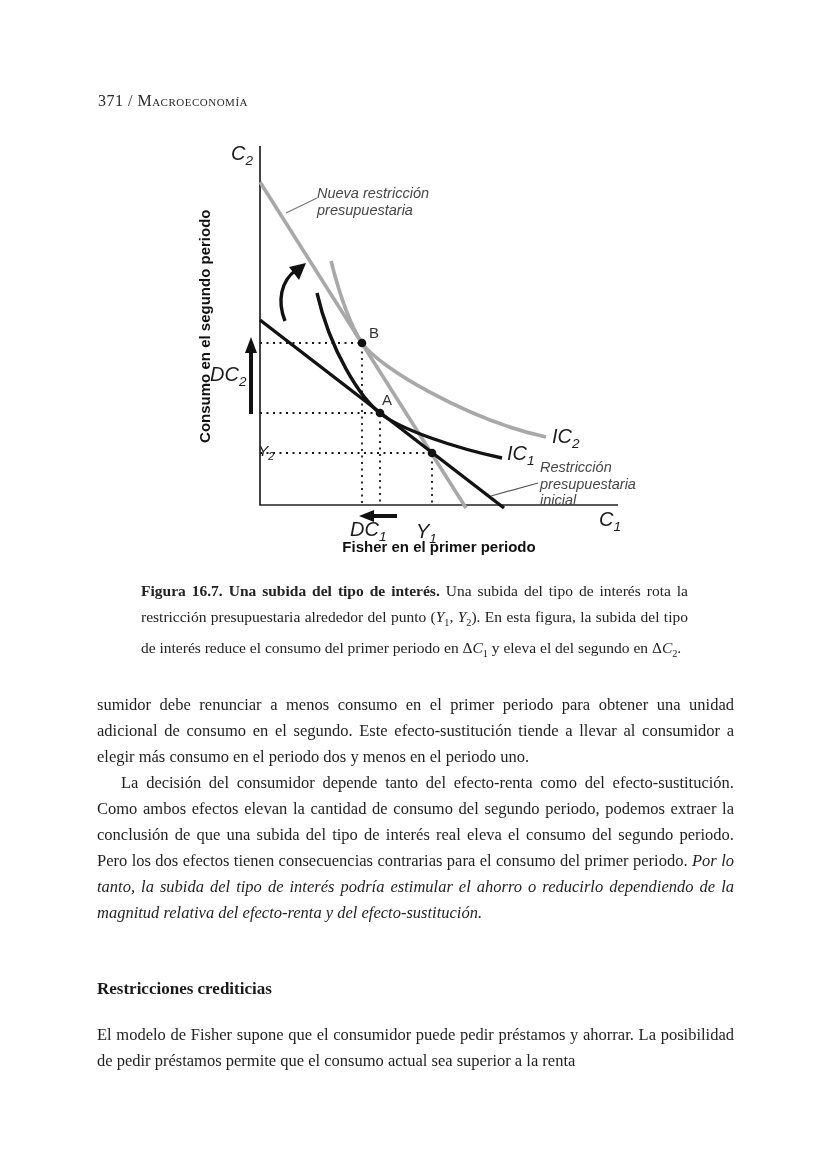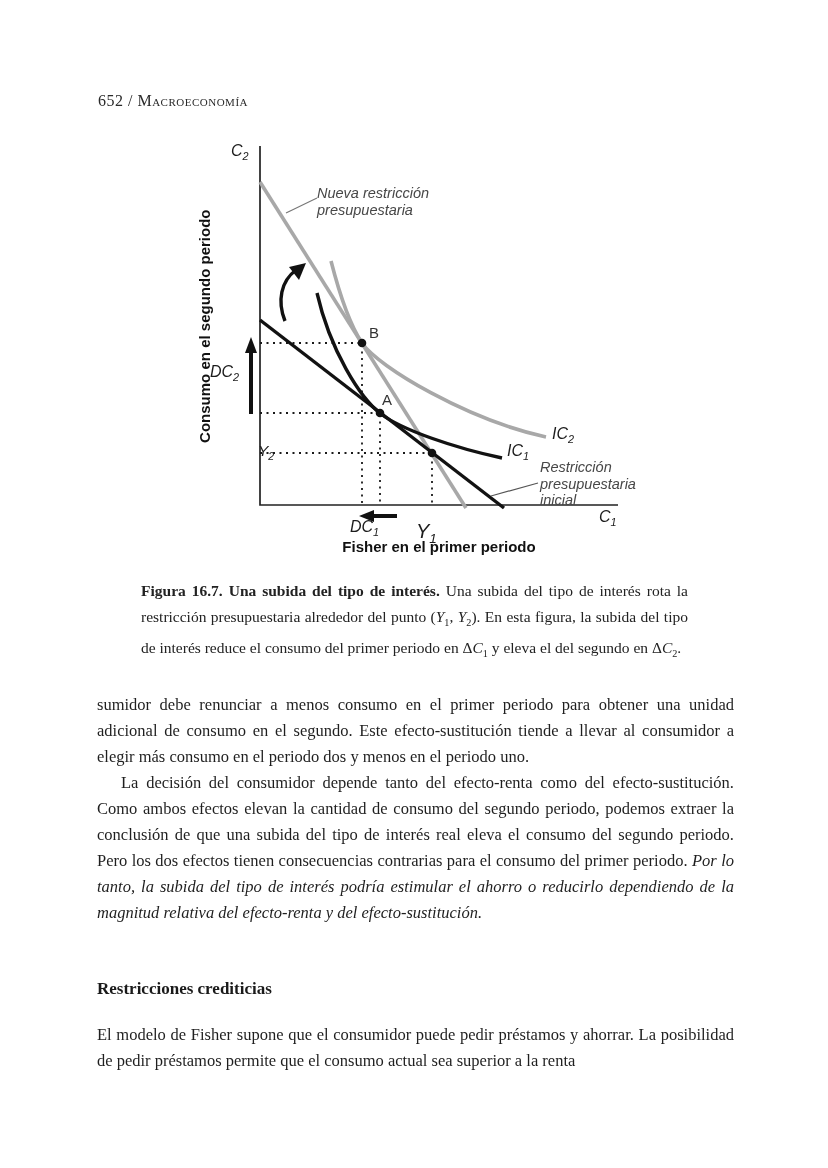"652 / Macroeconomía" div.running-head { text: 652 -> 371 }
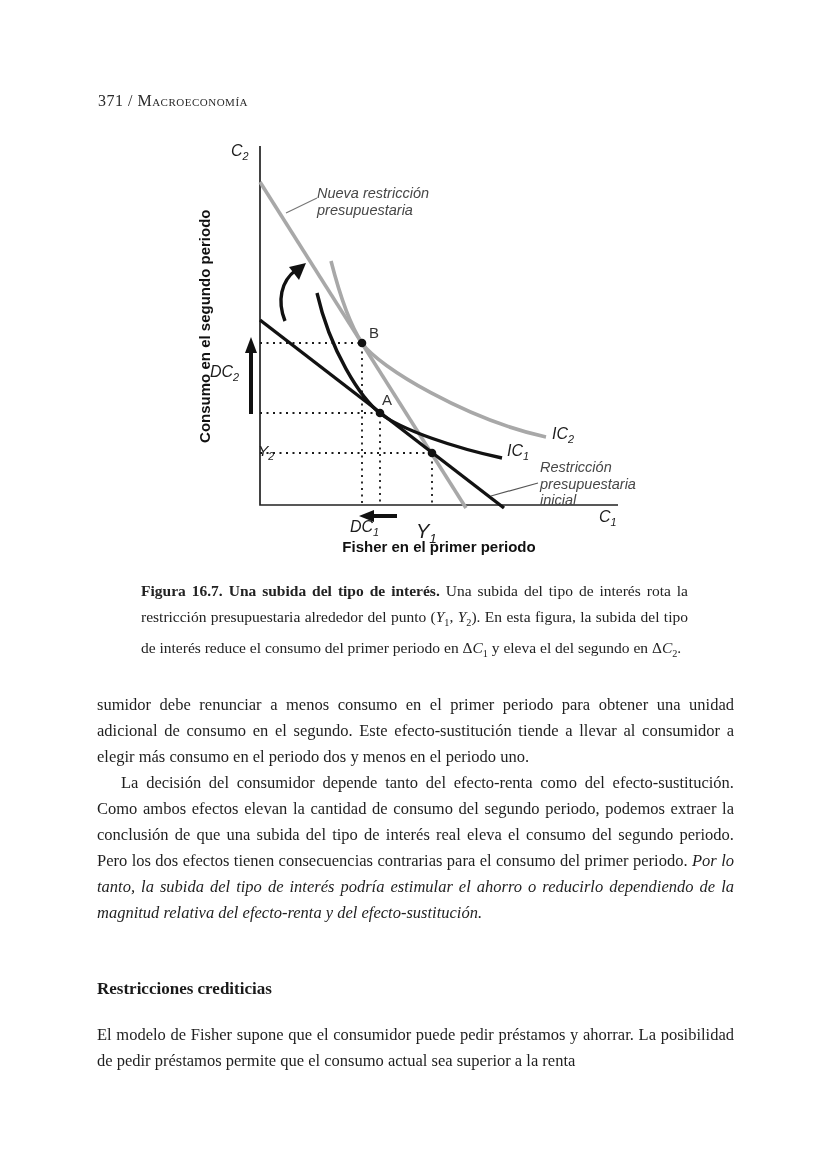"C2" .math { font-size: 16px -> 20px }
